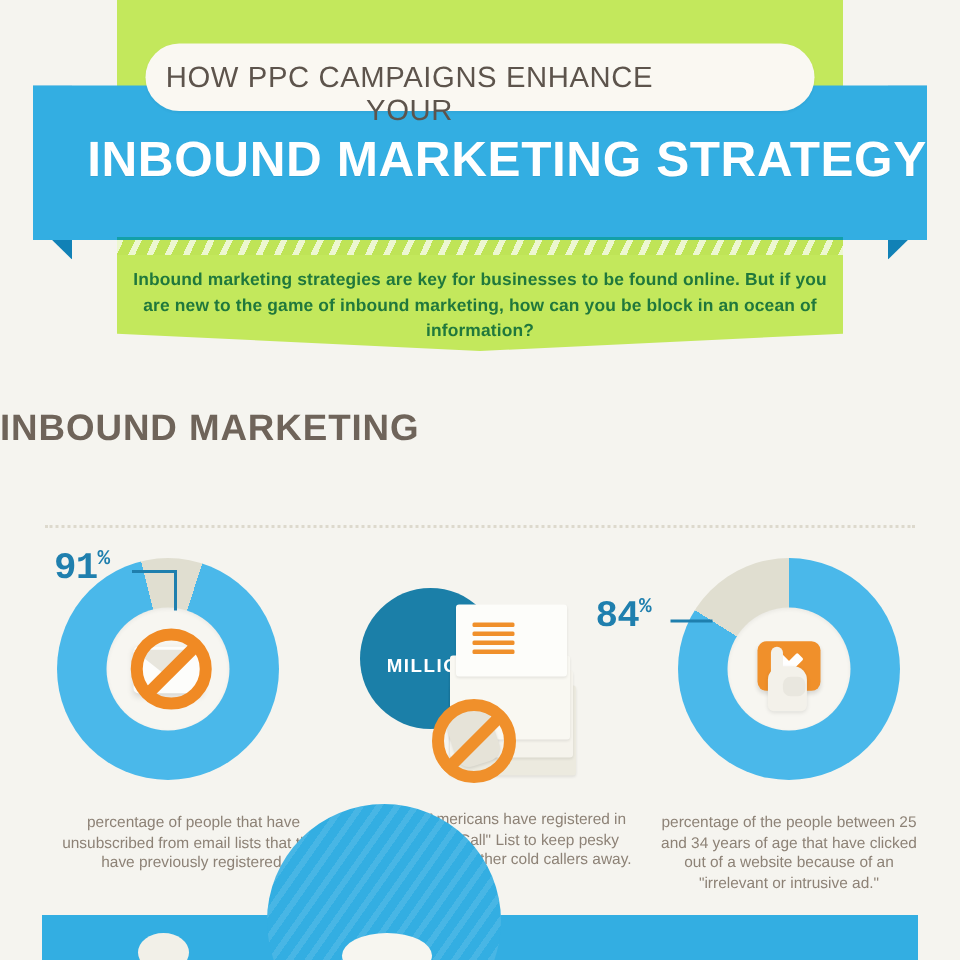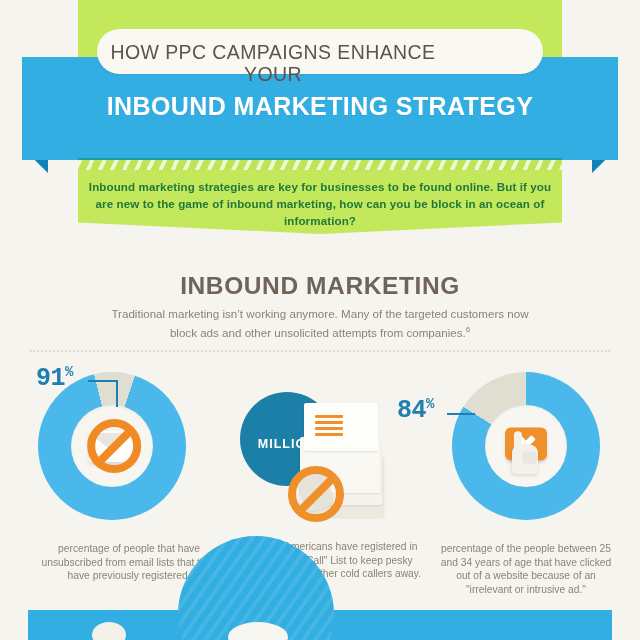"INBOUND MARKETING STRATEGY" .ribbon-title { font-size: 25px -> 33px; padding-left: none -> 18px }
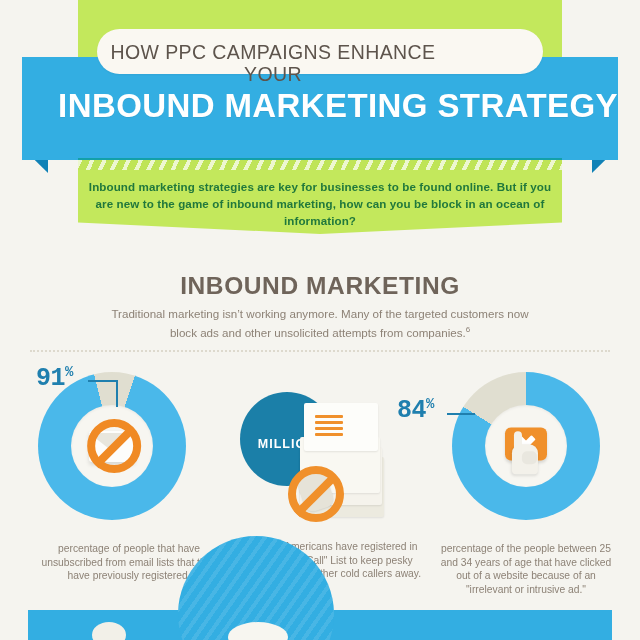"INBOUND MARKETING" .sec-title { text-align: center -> none }
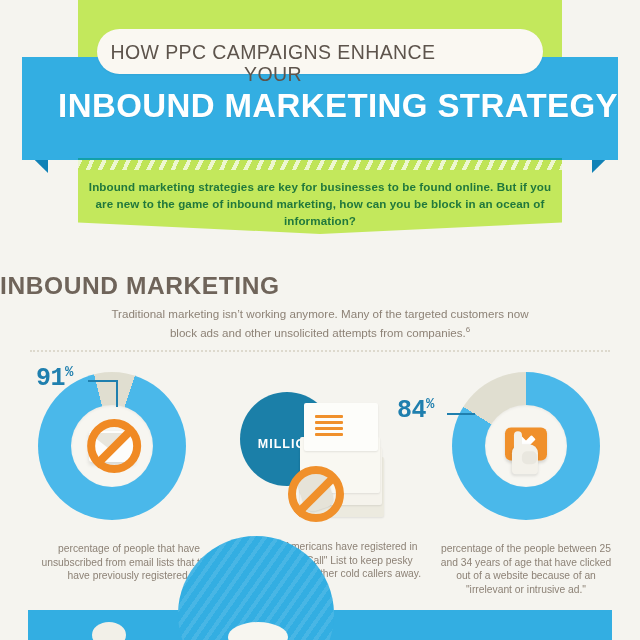"Traditional marketing isn’t working" div.sec-sub { html: <div><span>Traditional marketing isn’t working anymore. Many of the targeted customers now block ads and other unsolicited attempts from companies.</span><span>6</span></div> -> none }
